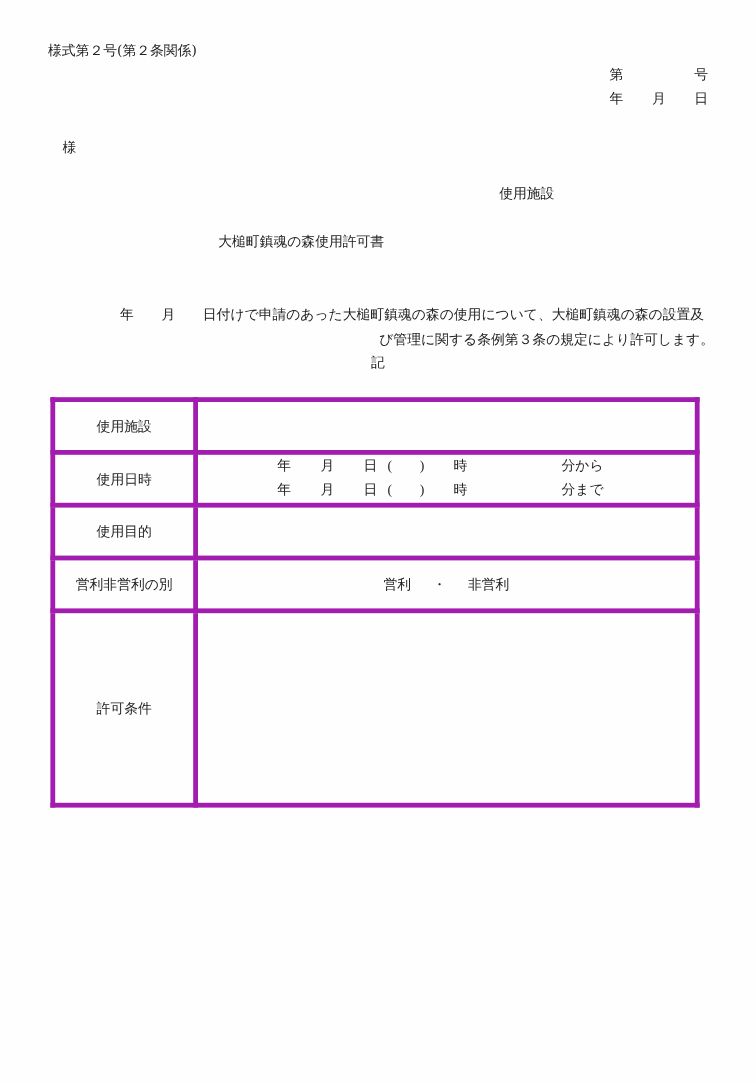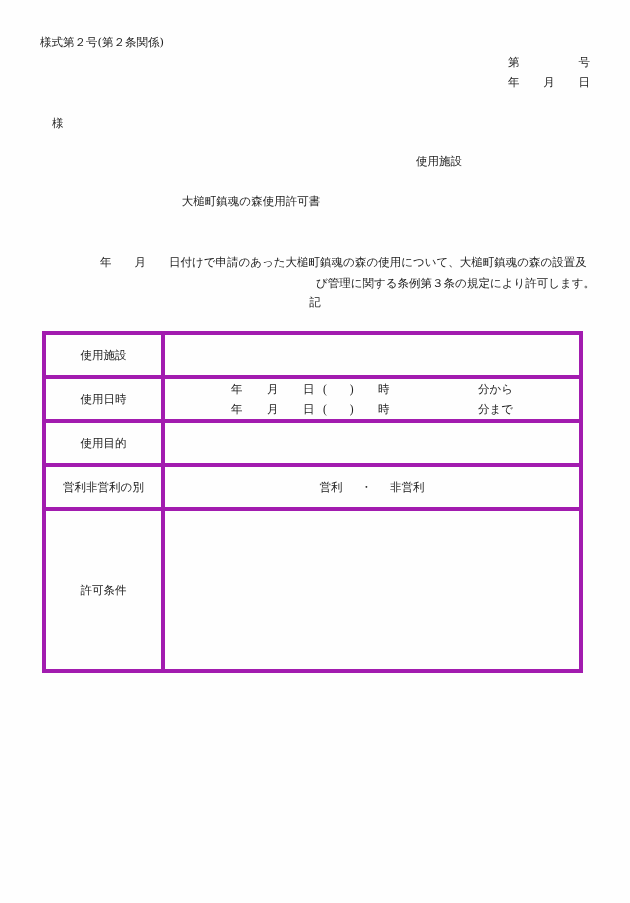"分から" .dt-end { text-align: right -> center }
